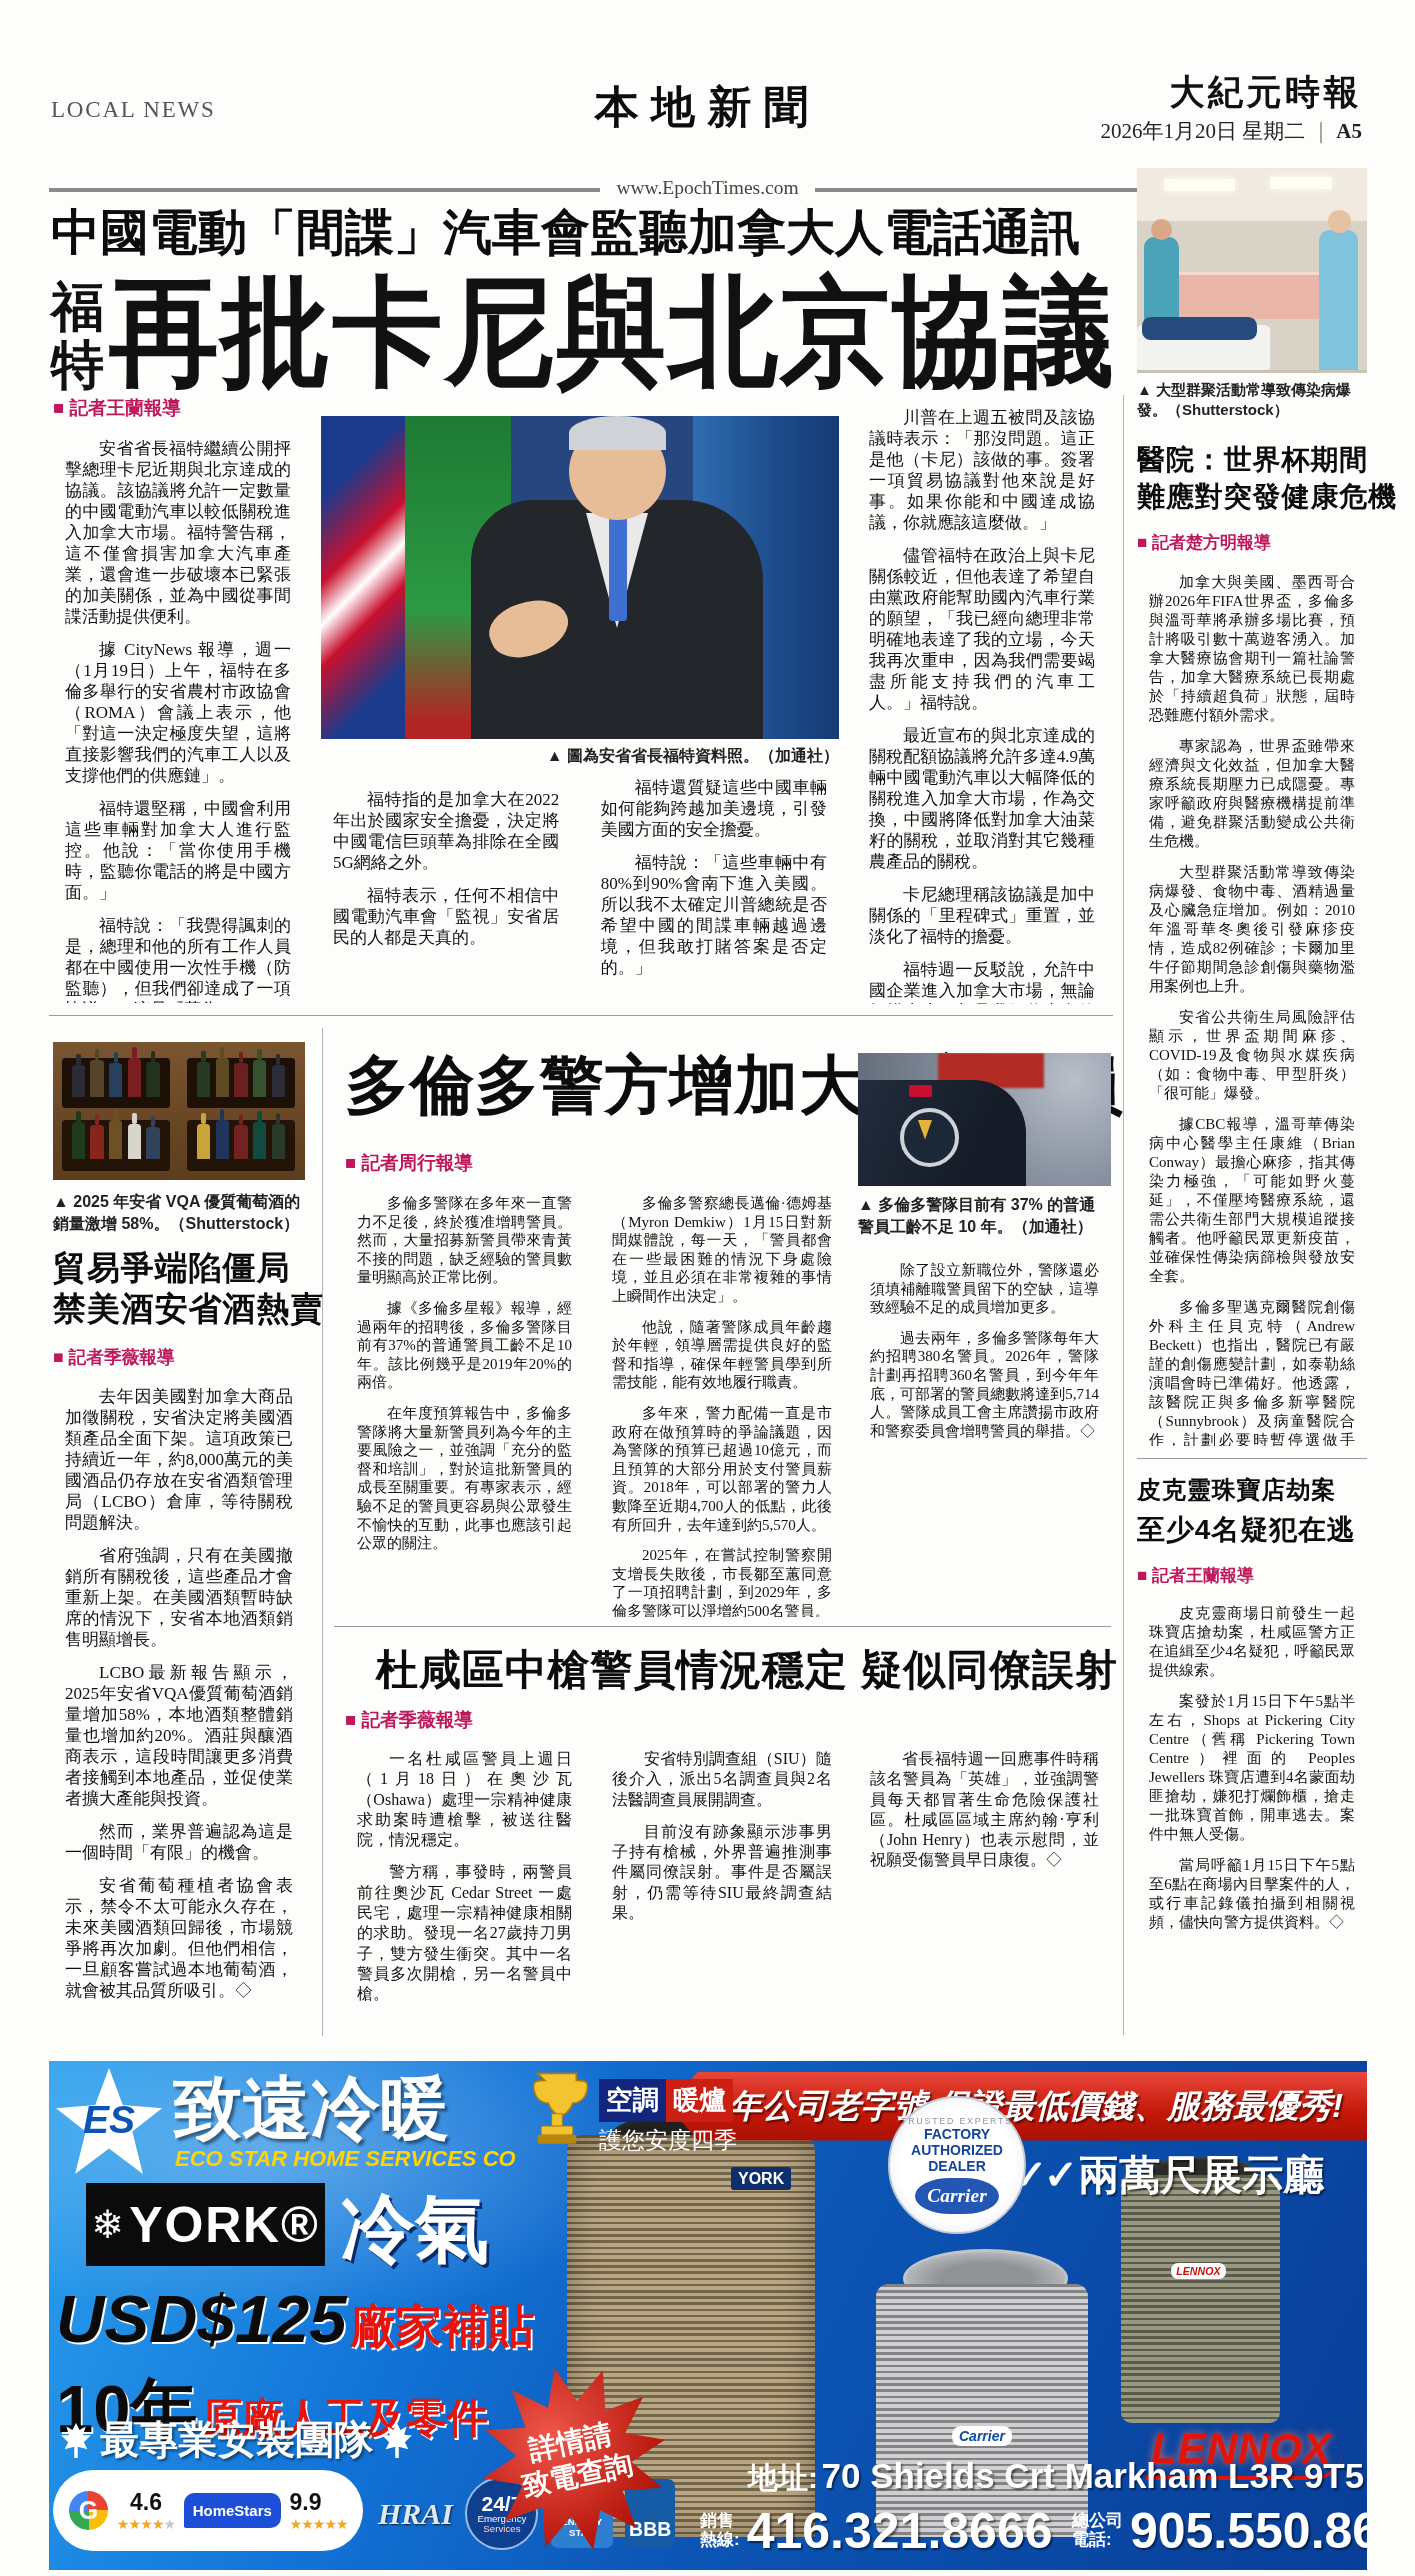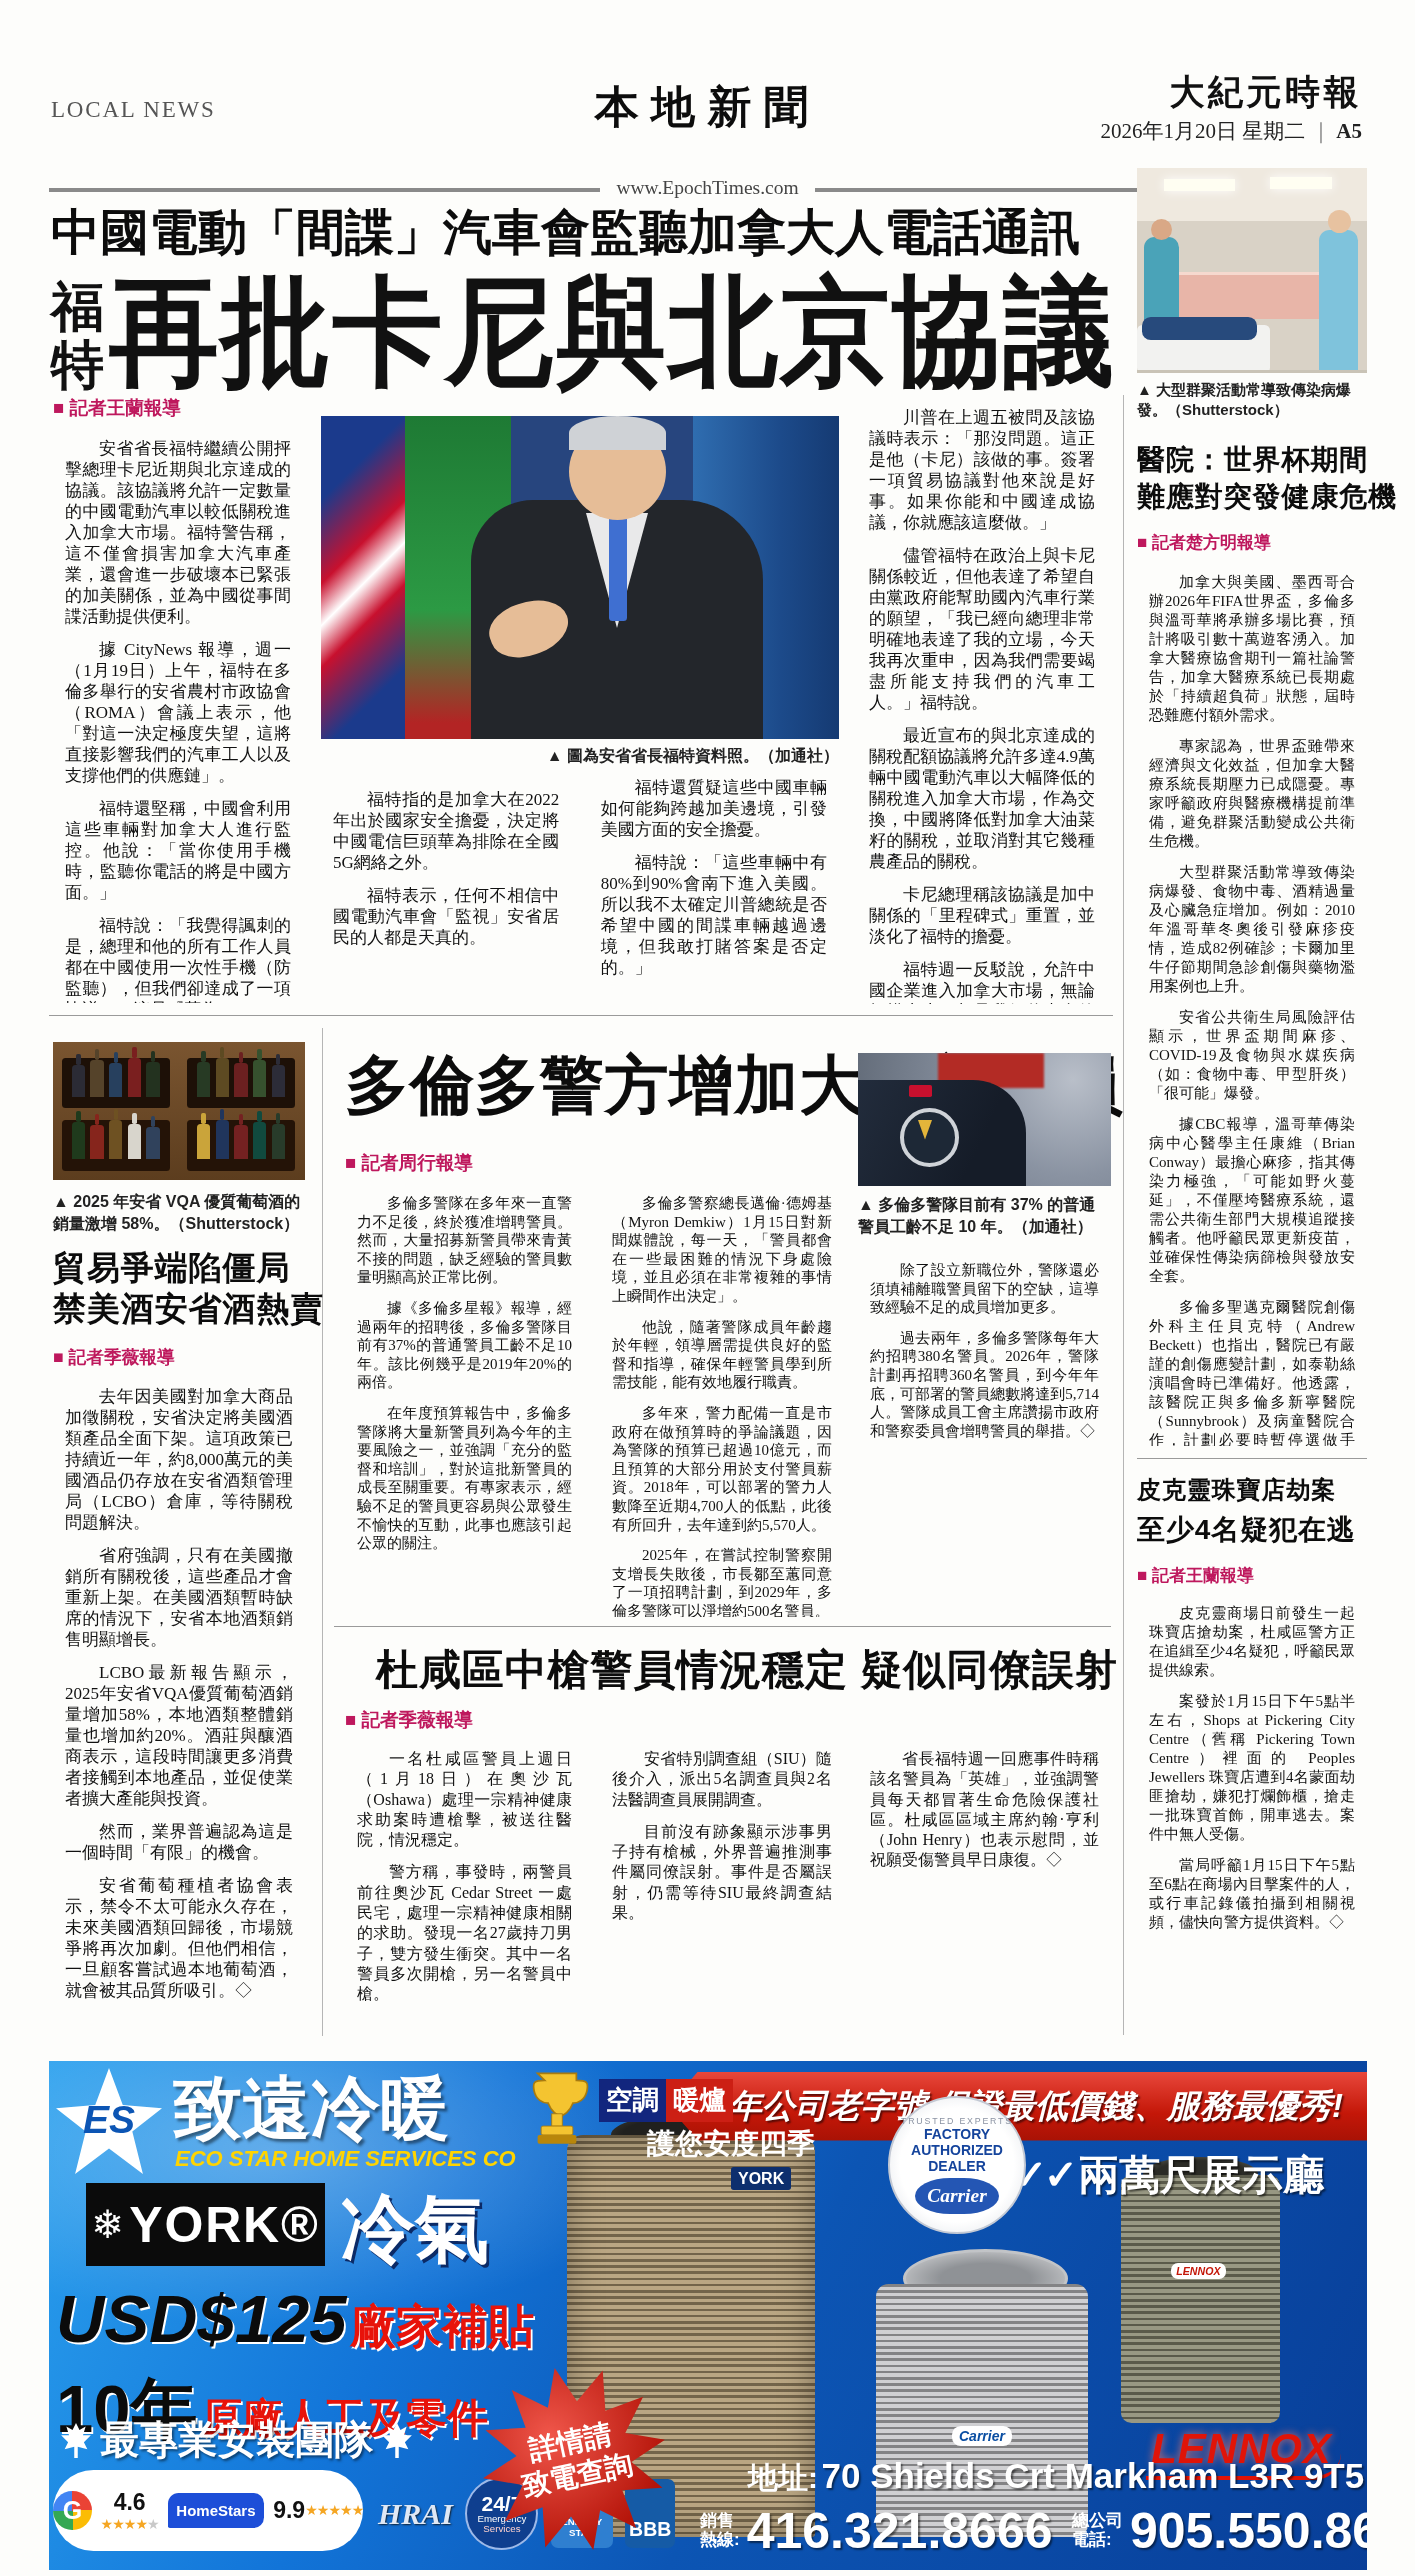"護您安度四季" div.abs { font-size: 28px -> 23px; font-weight: 700 -> 400; margin-left: 48px -> none }
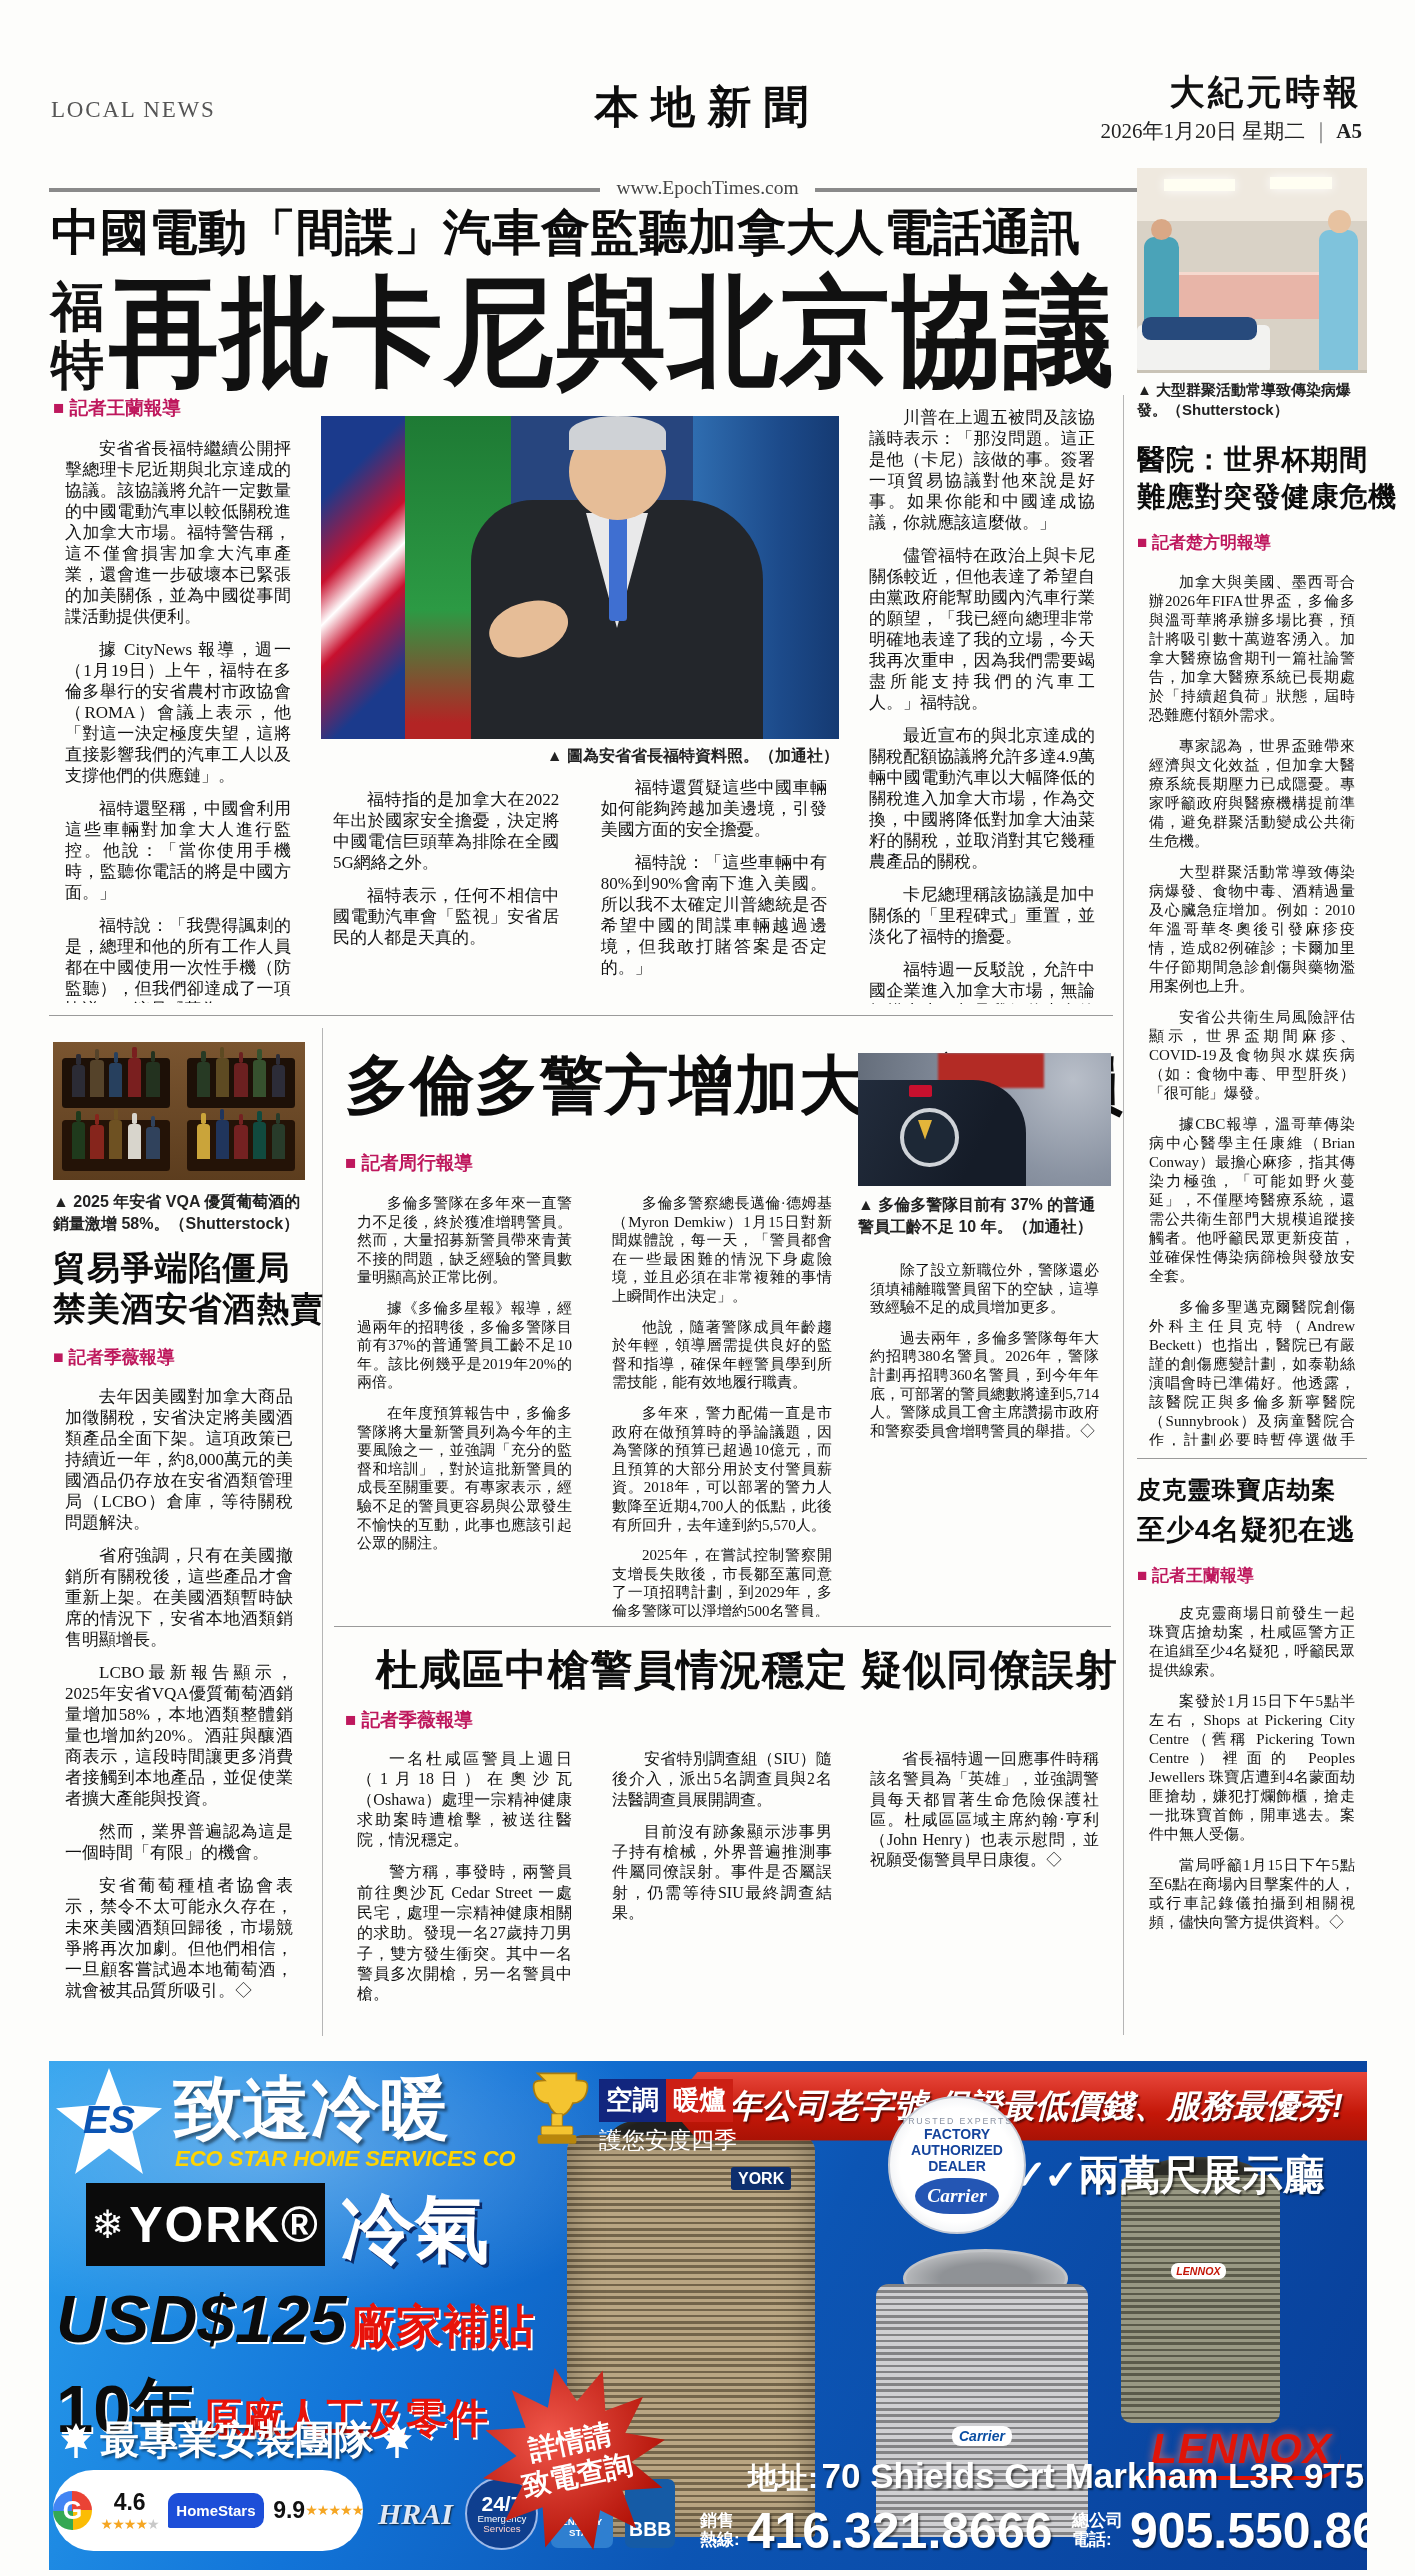"9.9" span { align-items: center -> none; flex-direction: row -> column }
